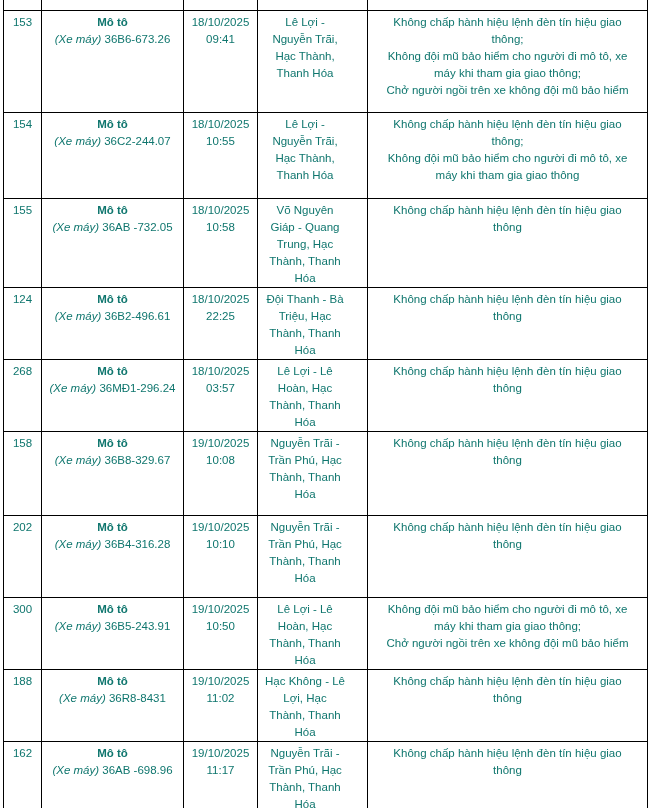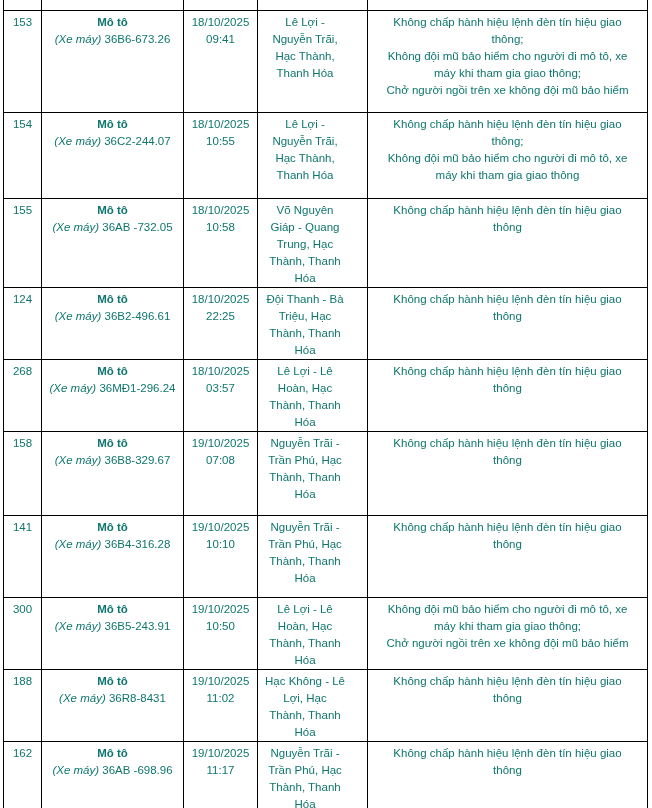"07:08" div { text: 07:08 -> 10:08 }
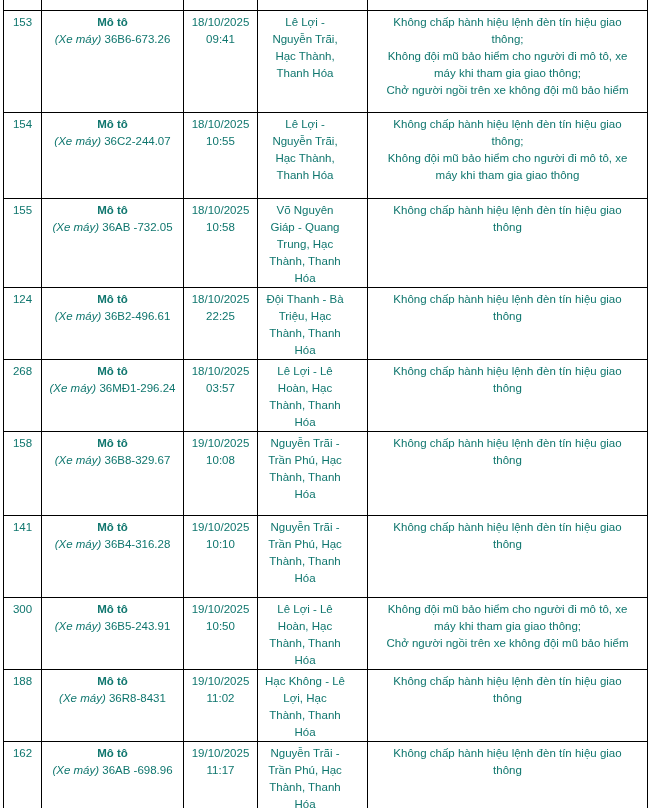"141" td { text: 141 -> 202 }
